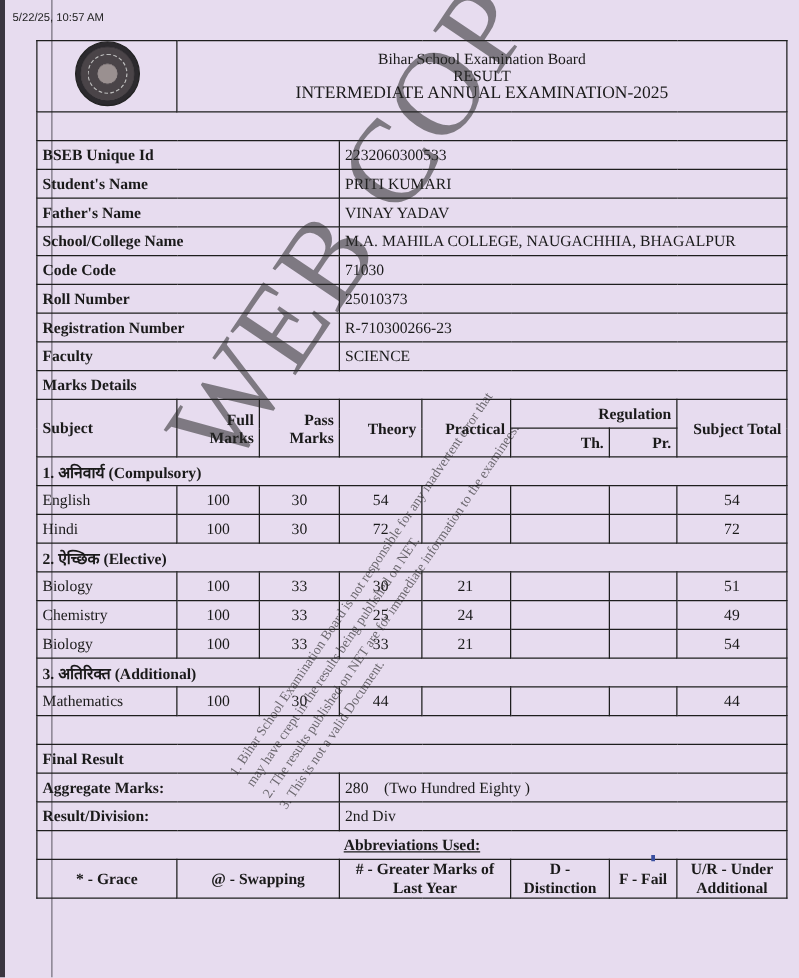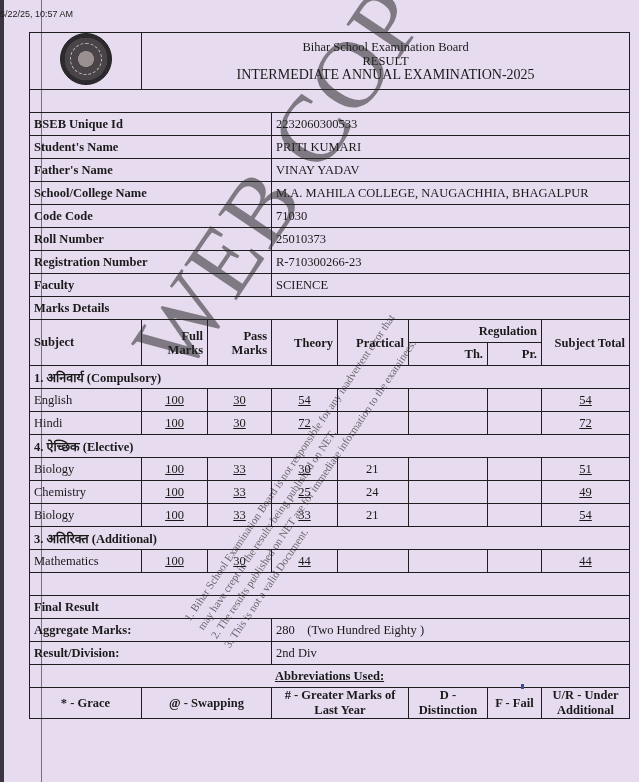"5/22/25, 10:57 AM" .print-stamp { left: 0 -> 10px }
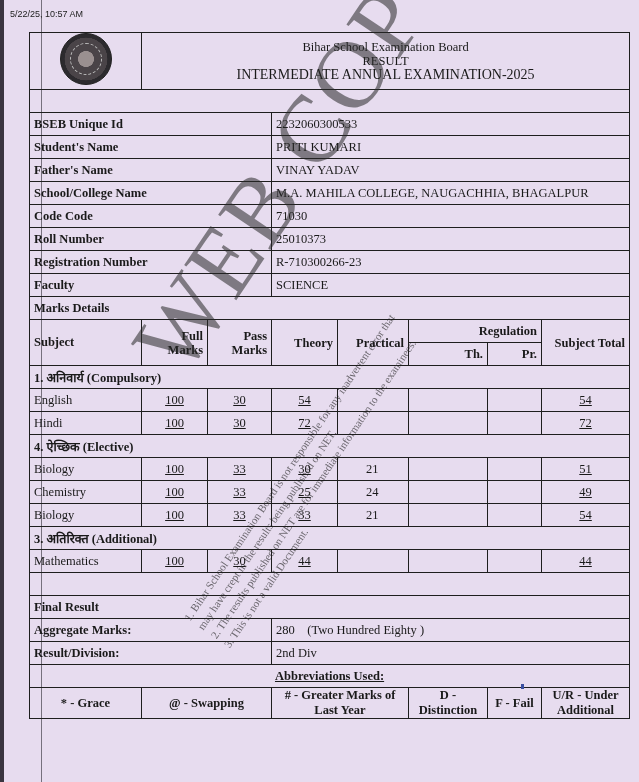"100" .center { text-decoration: underline -> none }
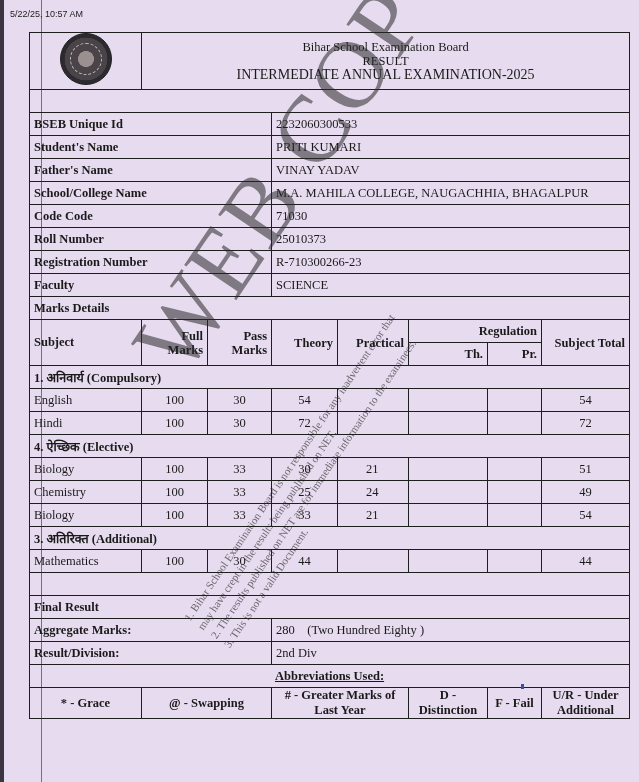"4. ऐच्छिक (Elective)" td { text: 4 -> 2 }
